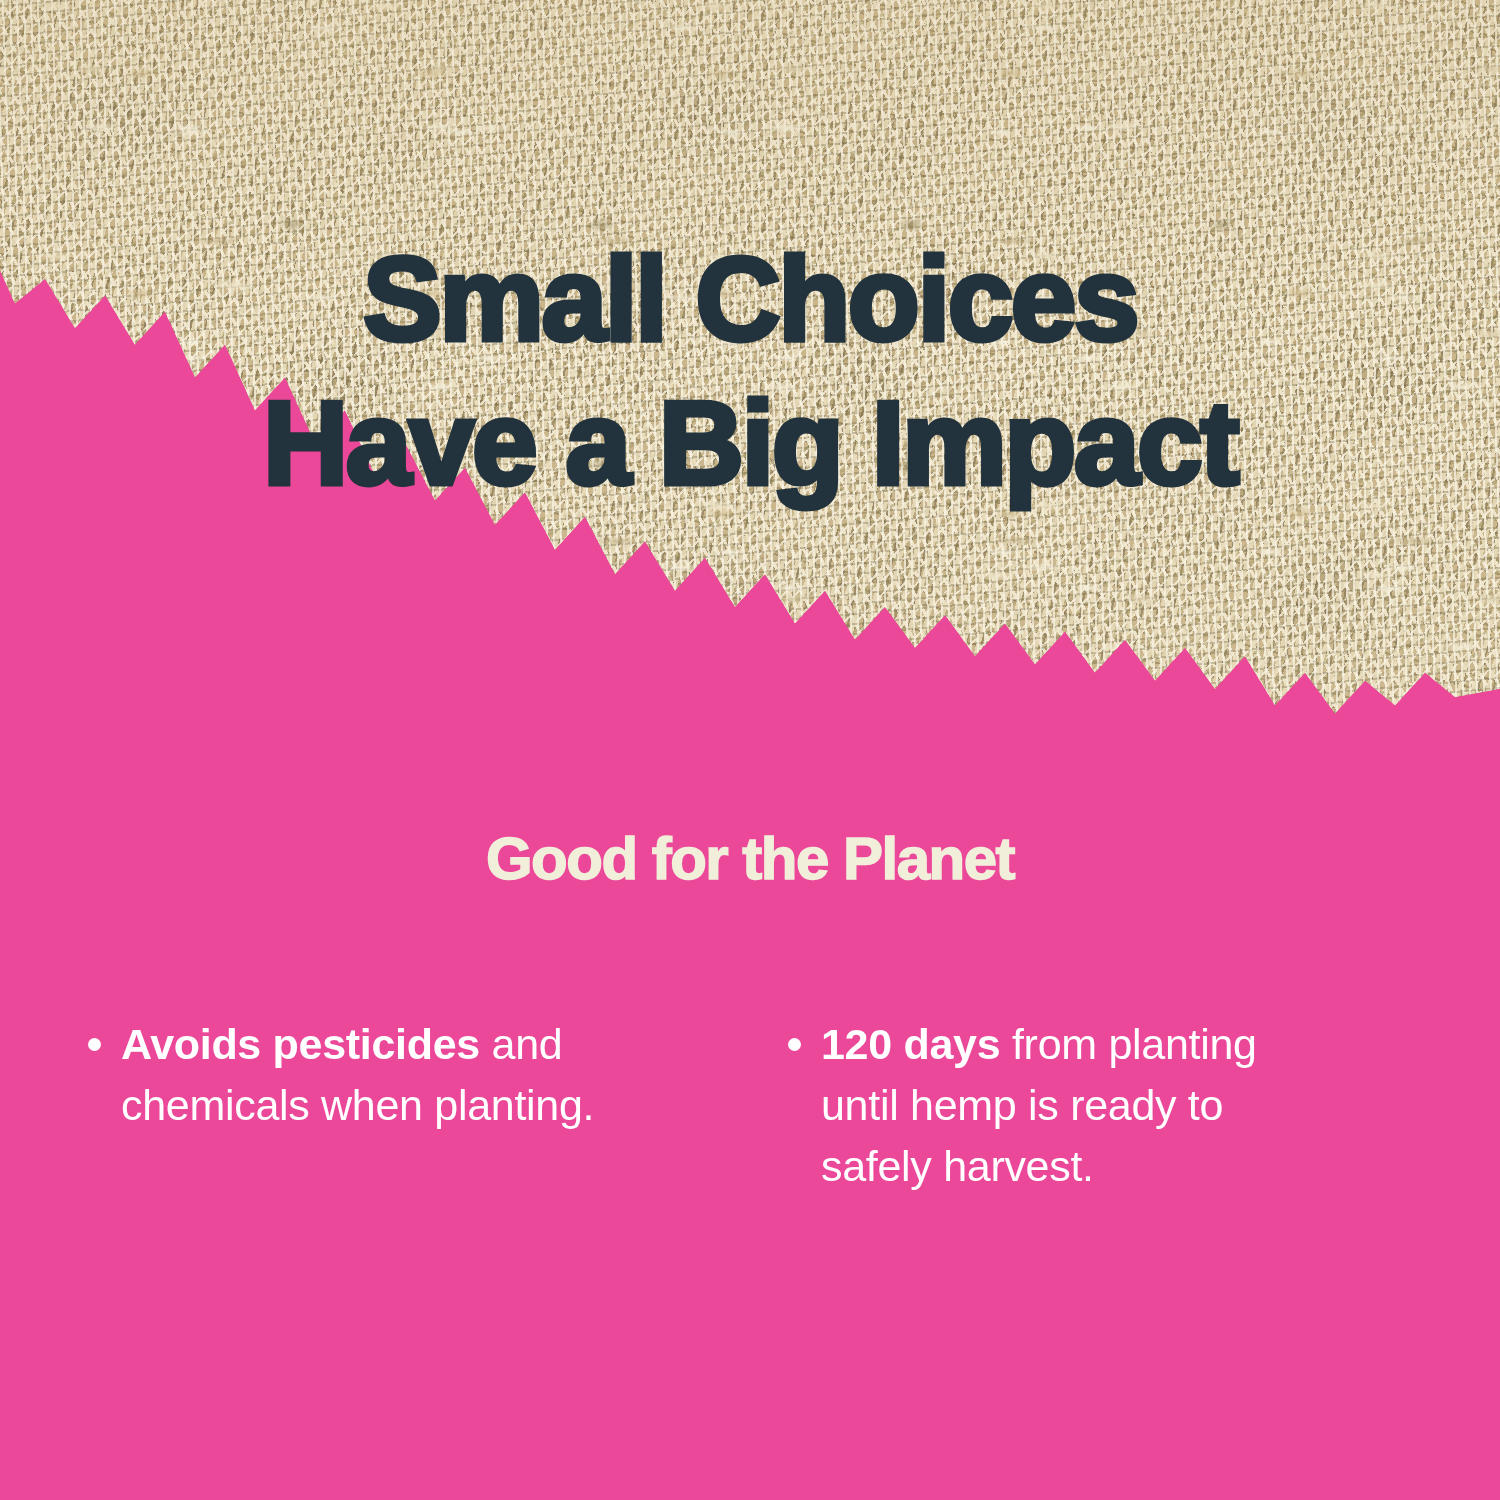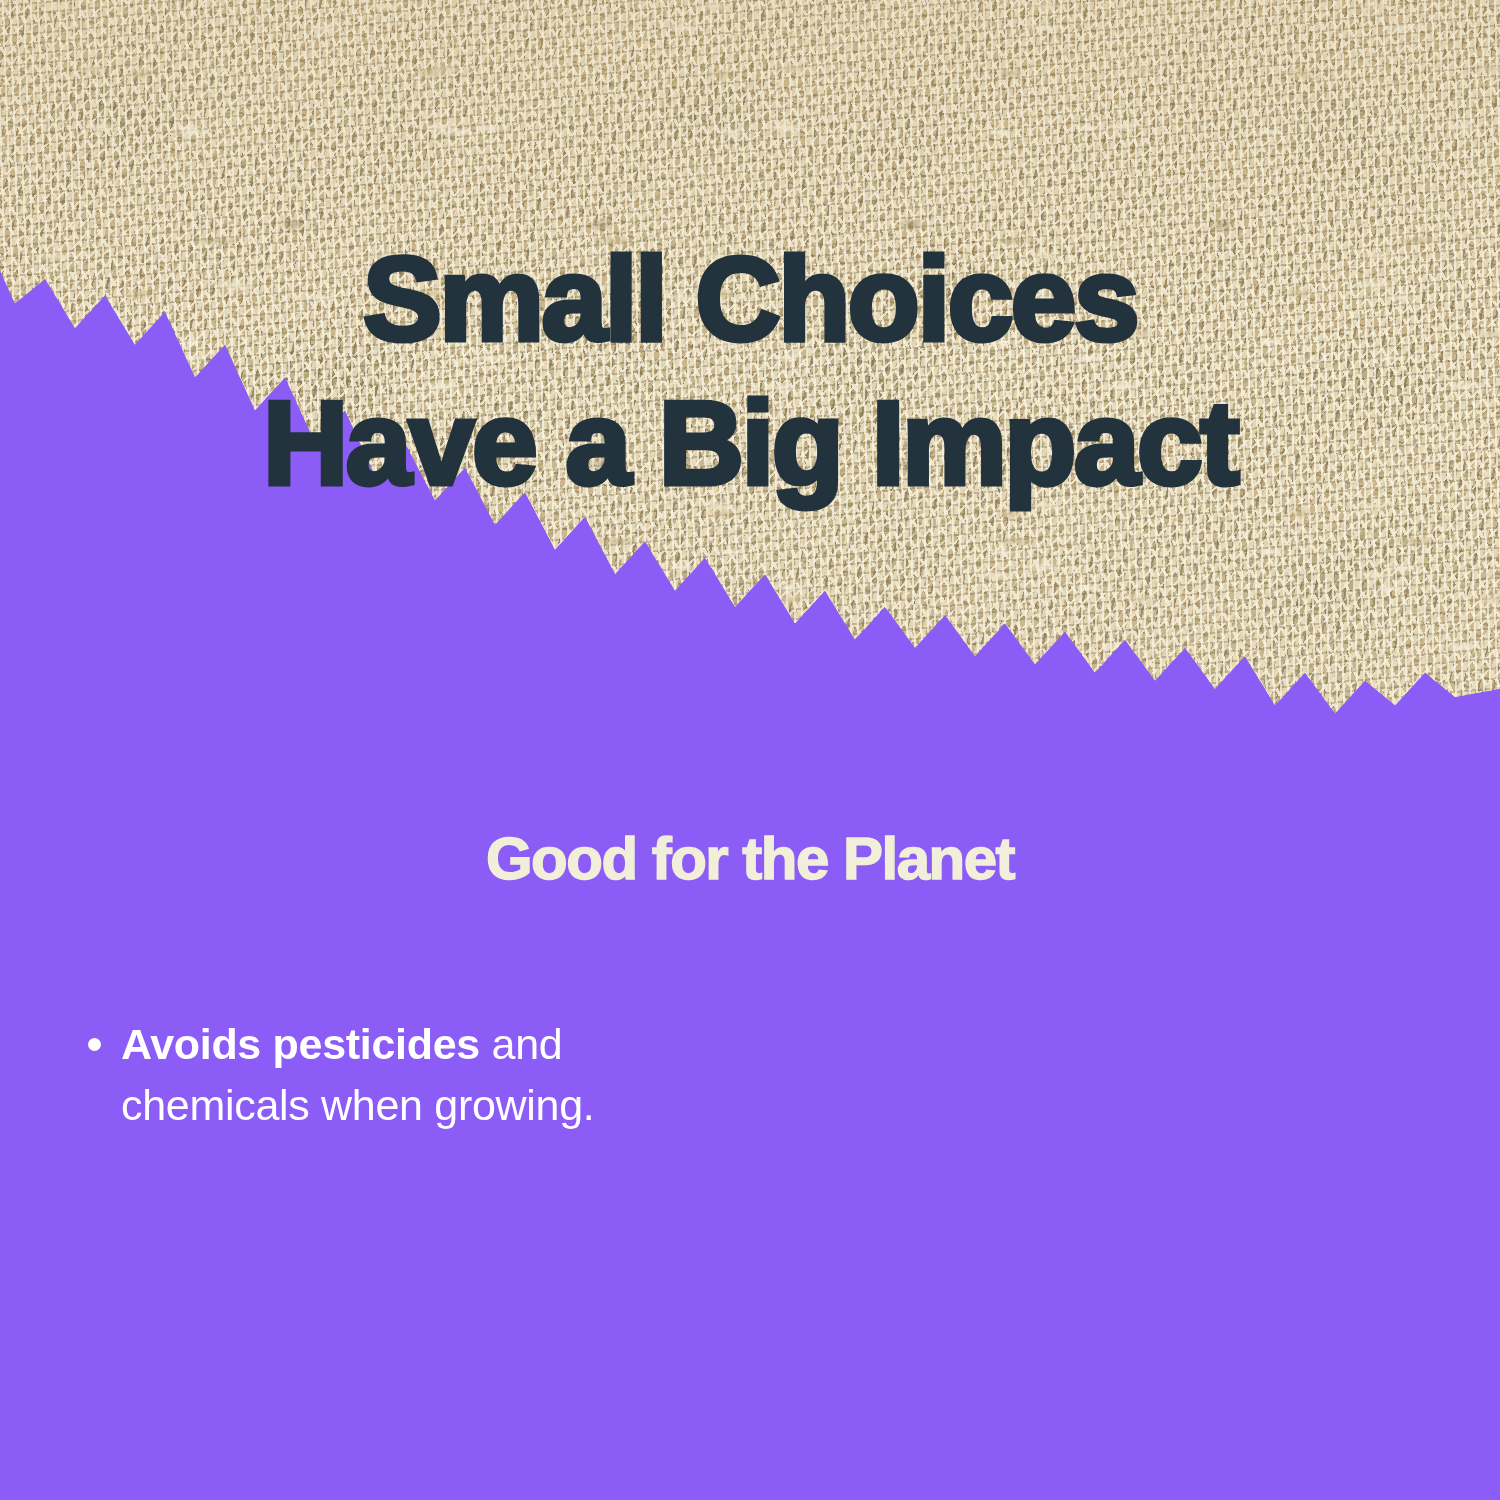"Small Choices" #poster { background: #8b5cf6 -> #ec4899 }
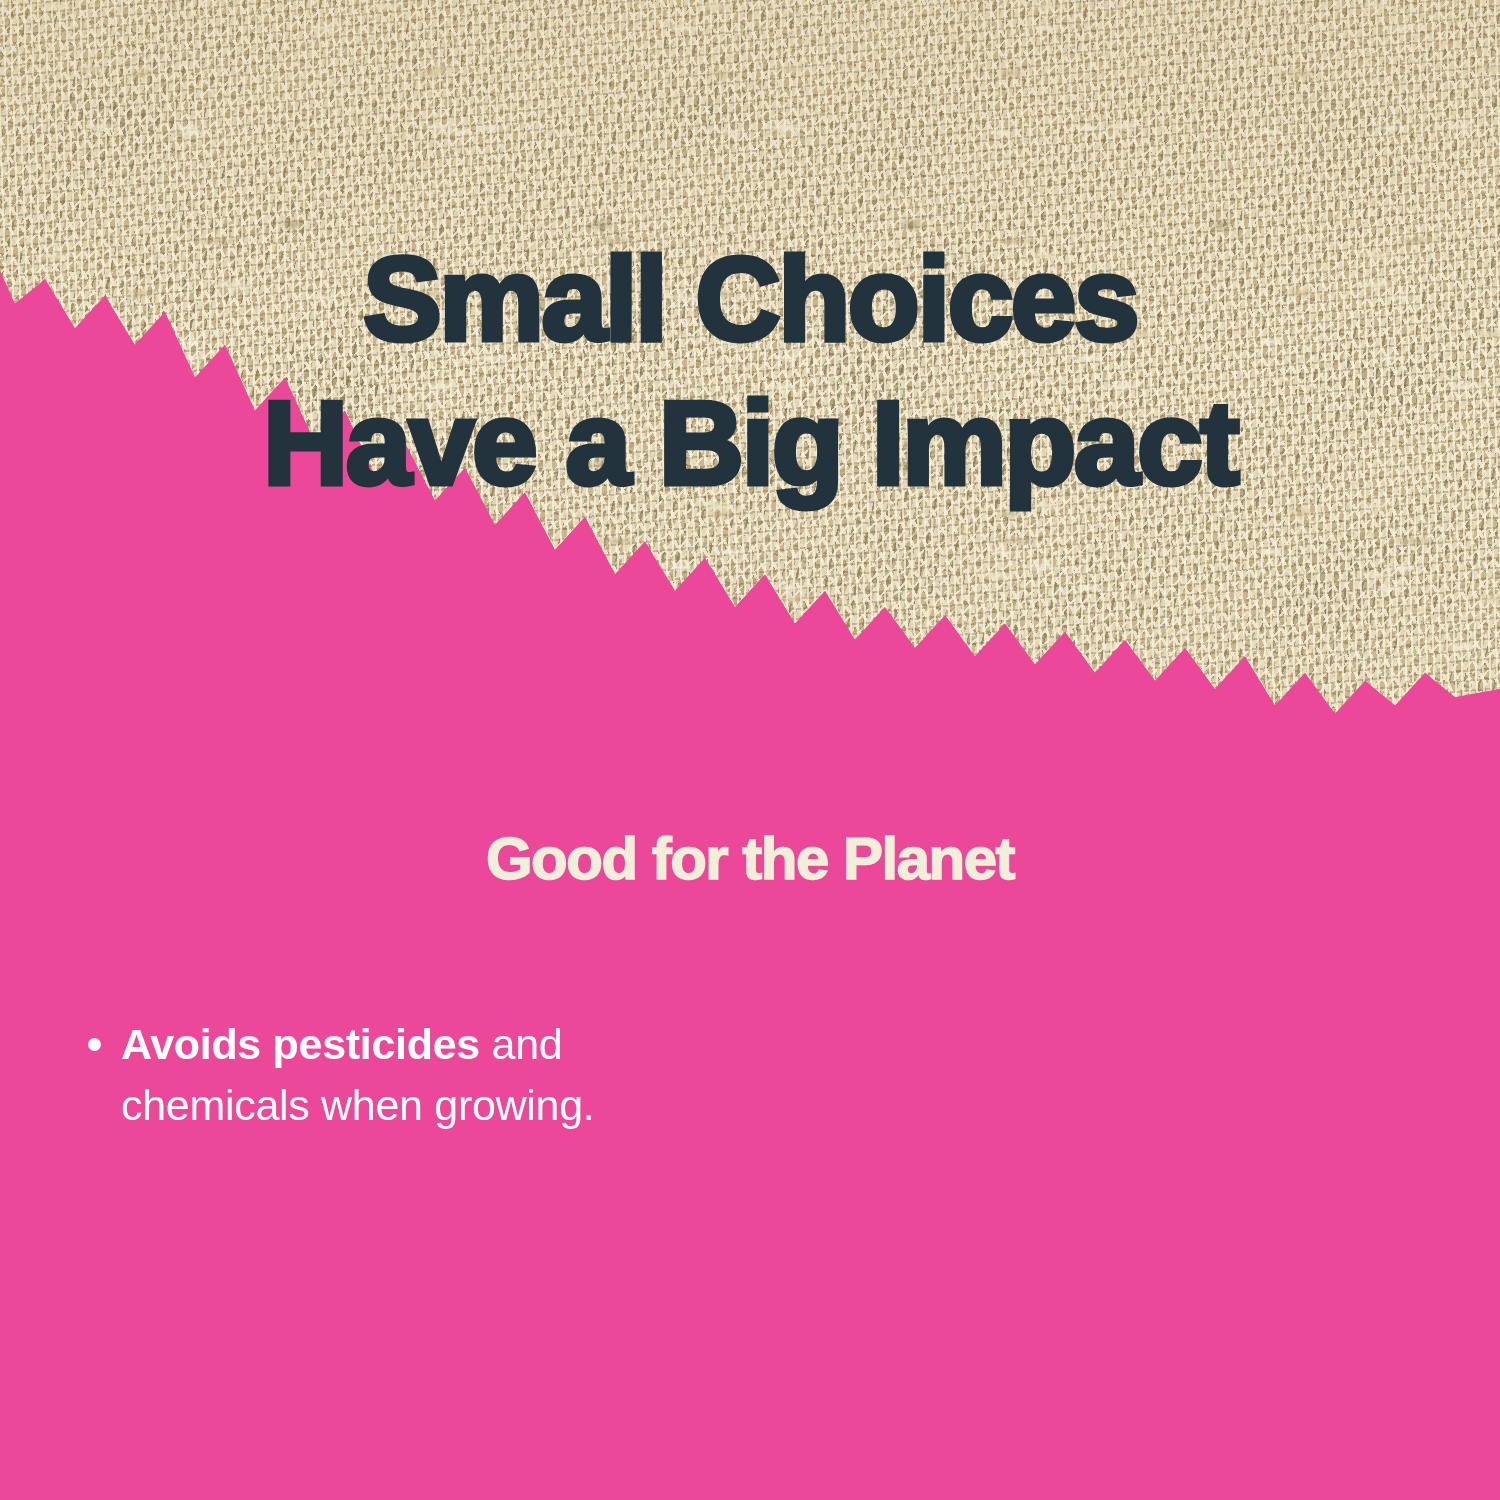"and chemicals when growing." span.tail { text: growing -> planting }
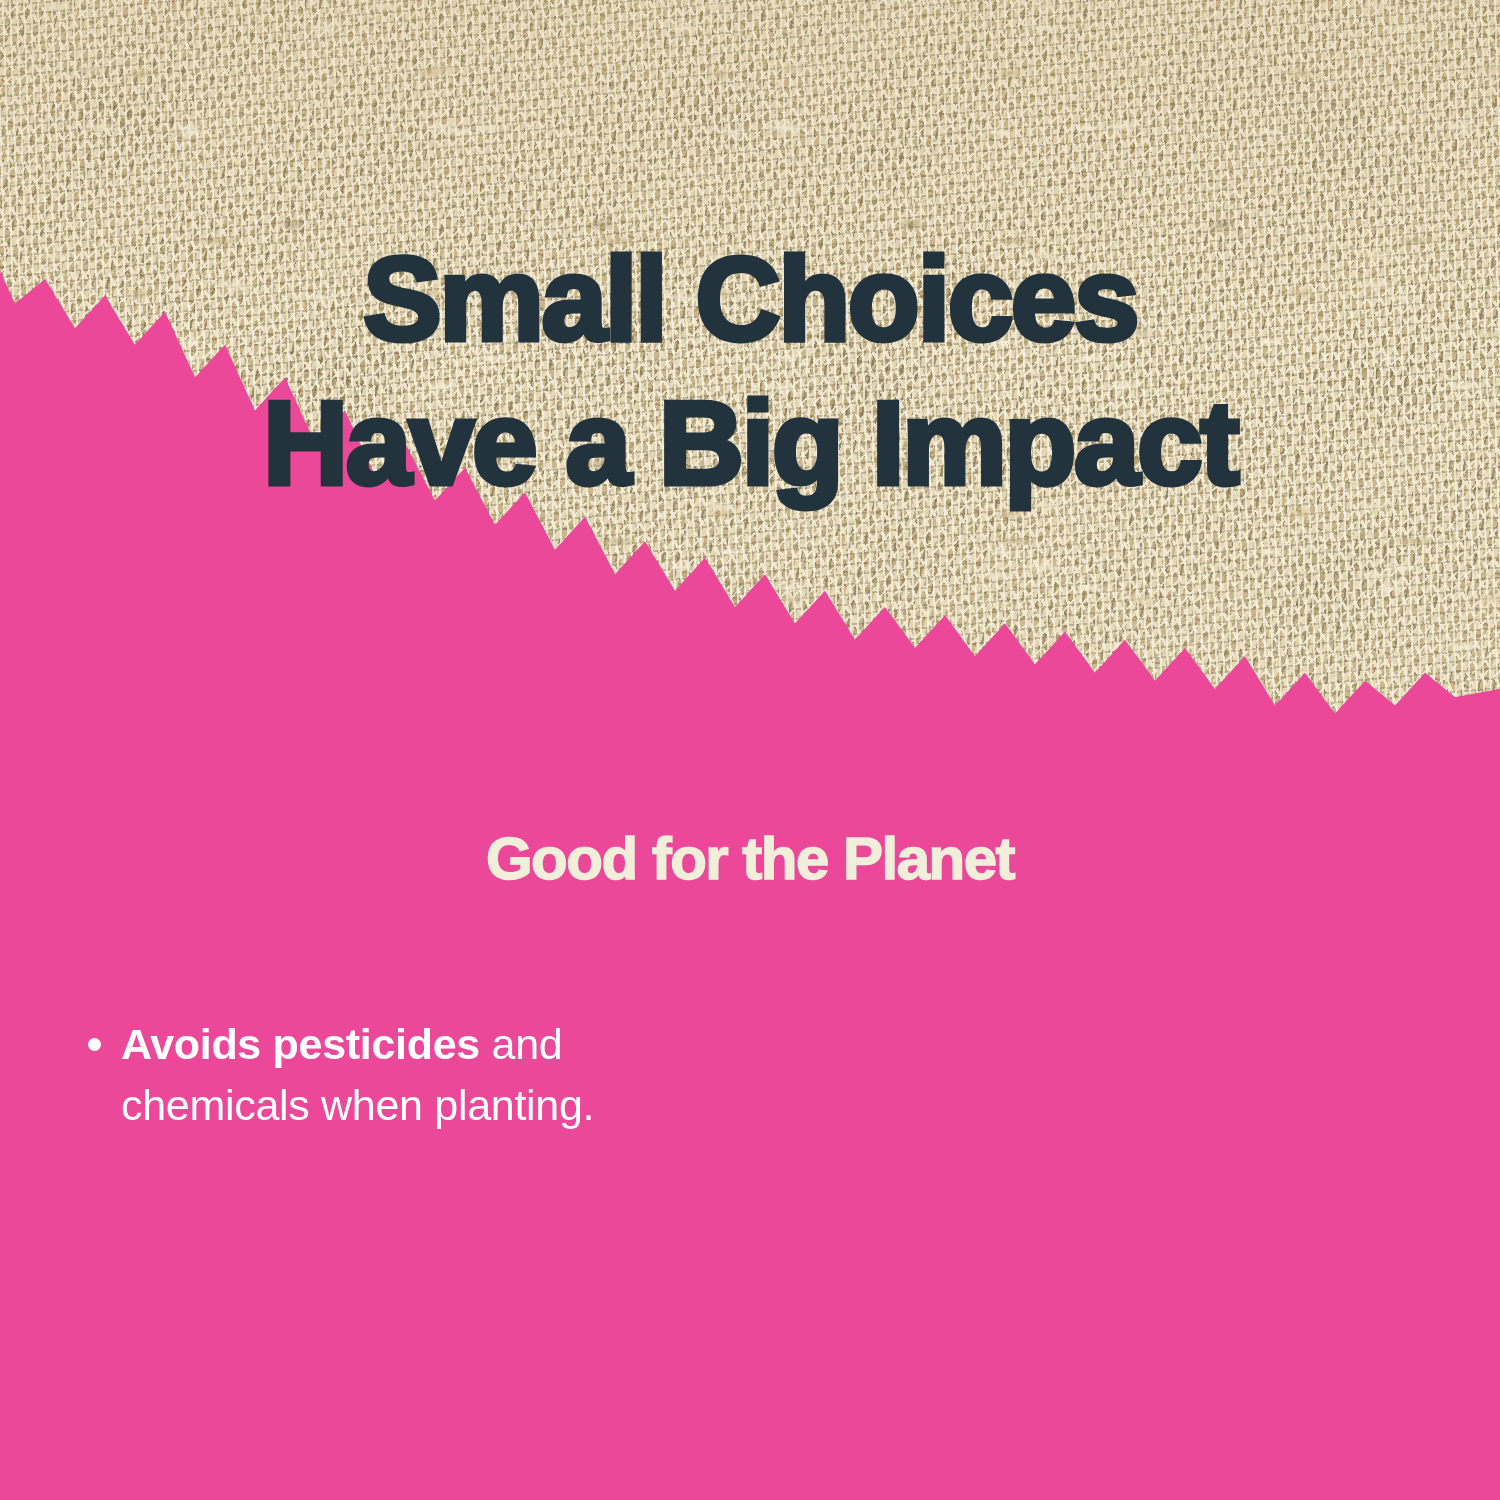"120 days from planting until" div.benefit { html: none -> <div> <span></span> <p><span>120 days</span><span> from planting until hemp is ready to safely harvest.</span></p> </div> }
